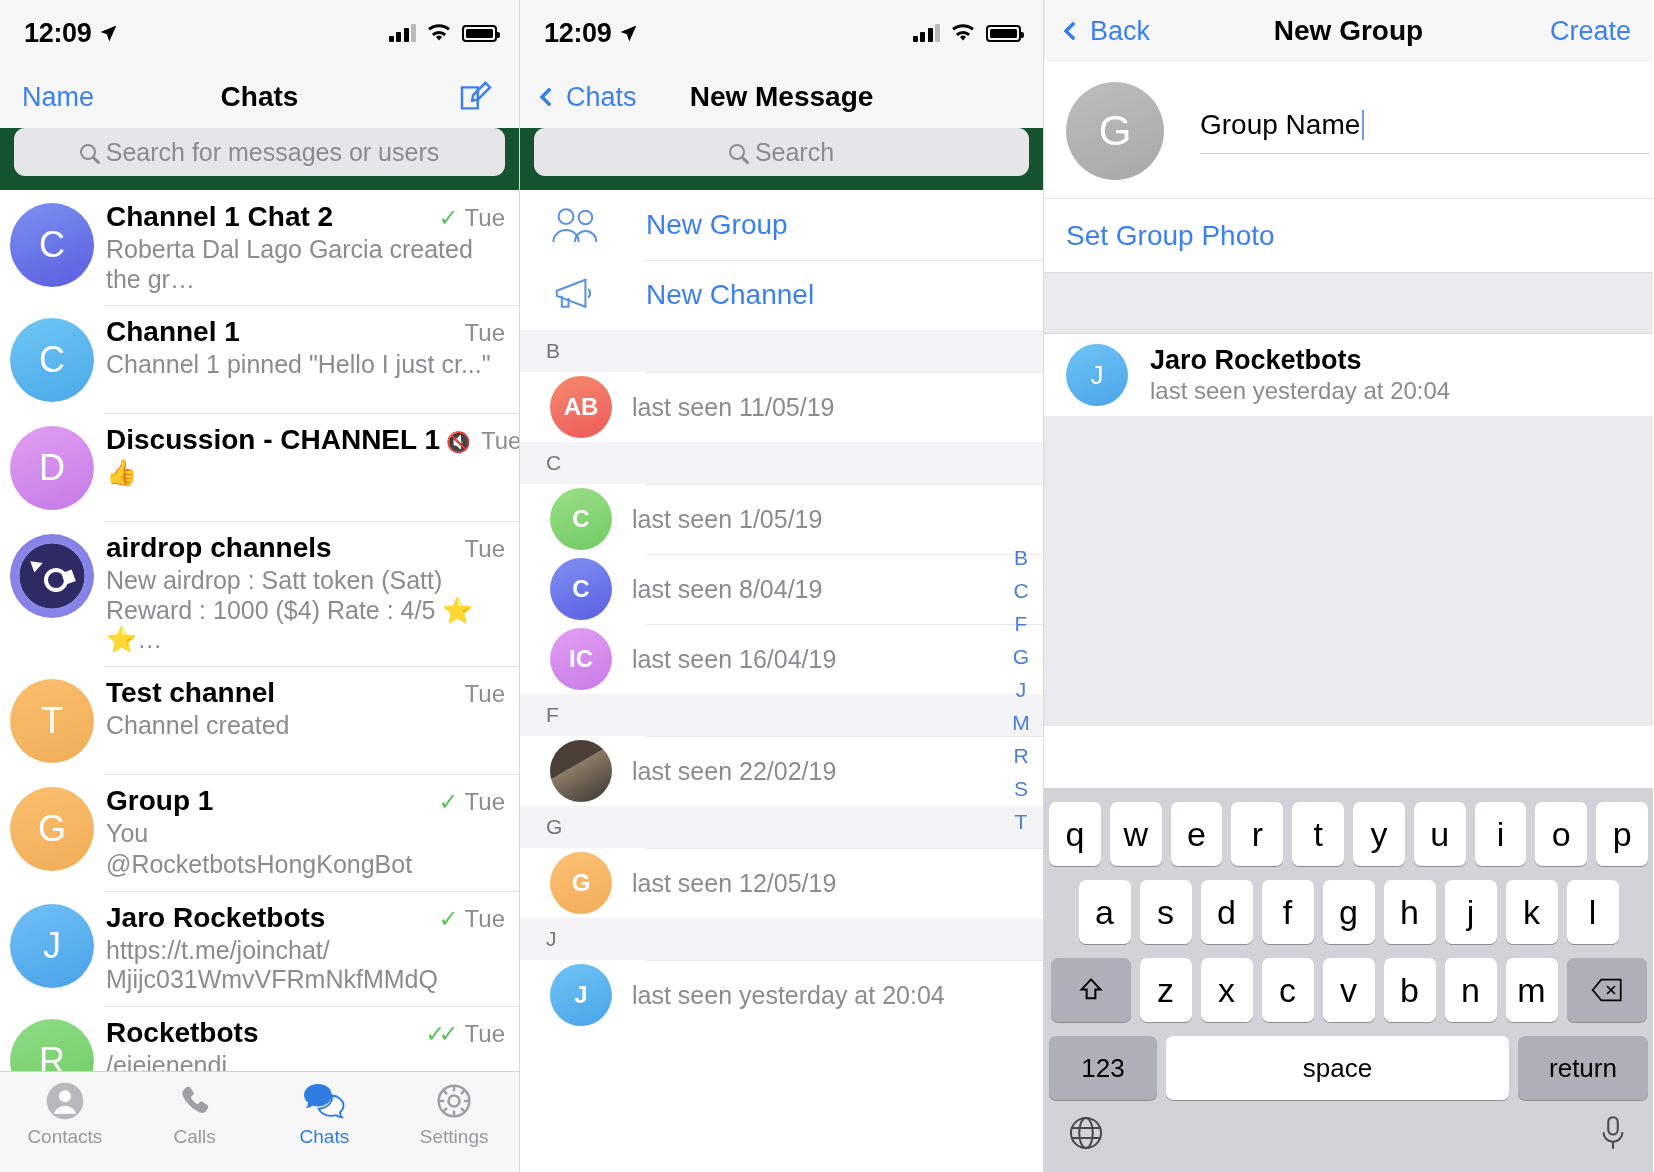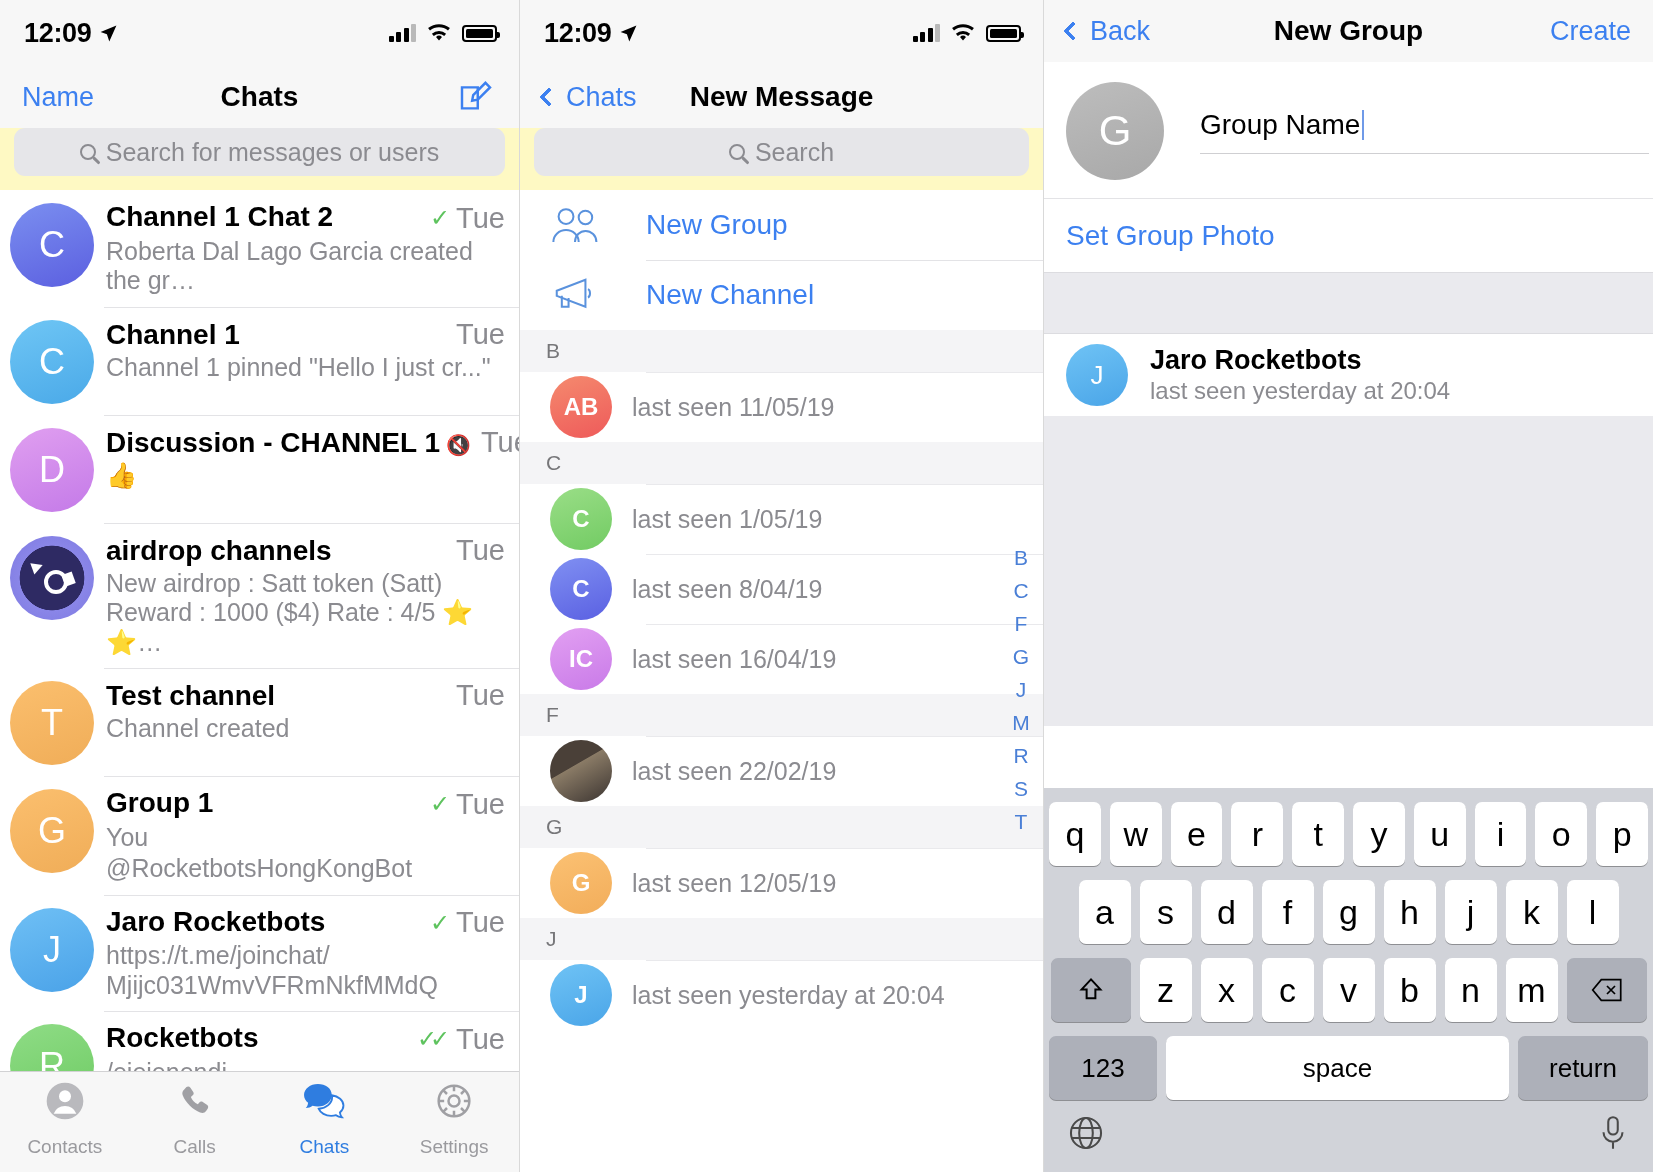"Search for messages or users" .searchwrap { background: #fef9c3 -> #14532d }
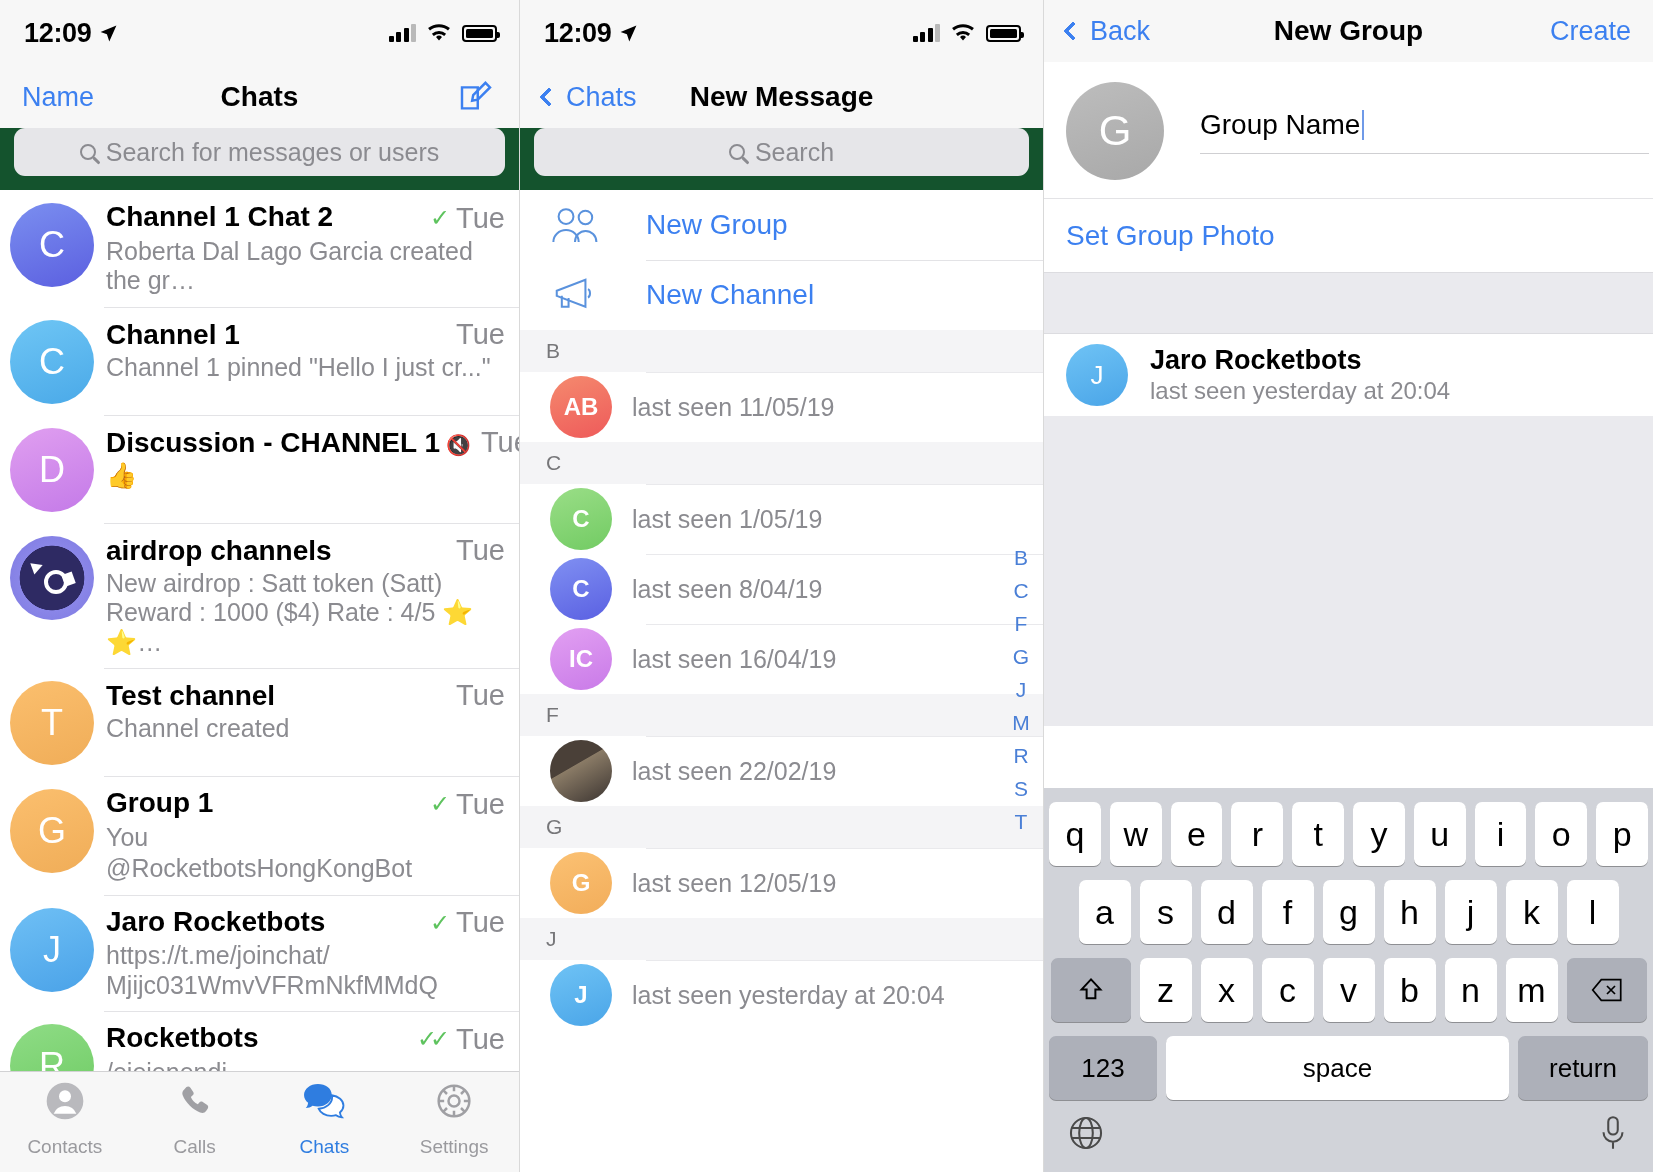"Tue" .when { font-size: 29px -> 24px }
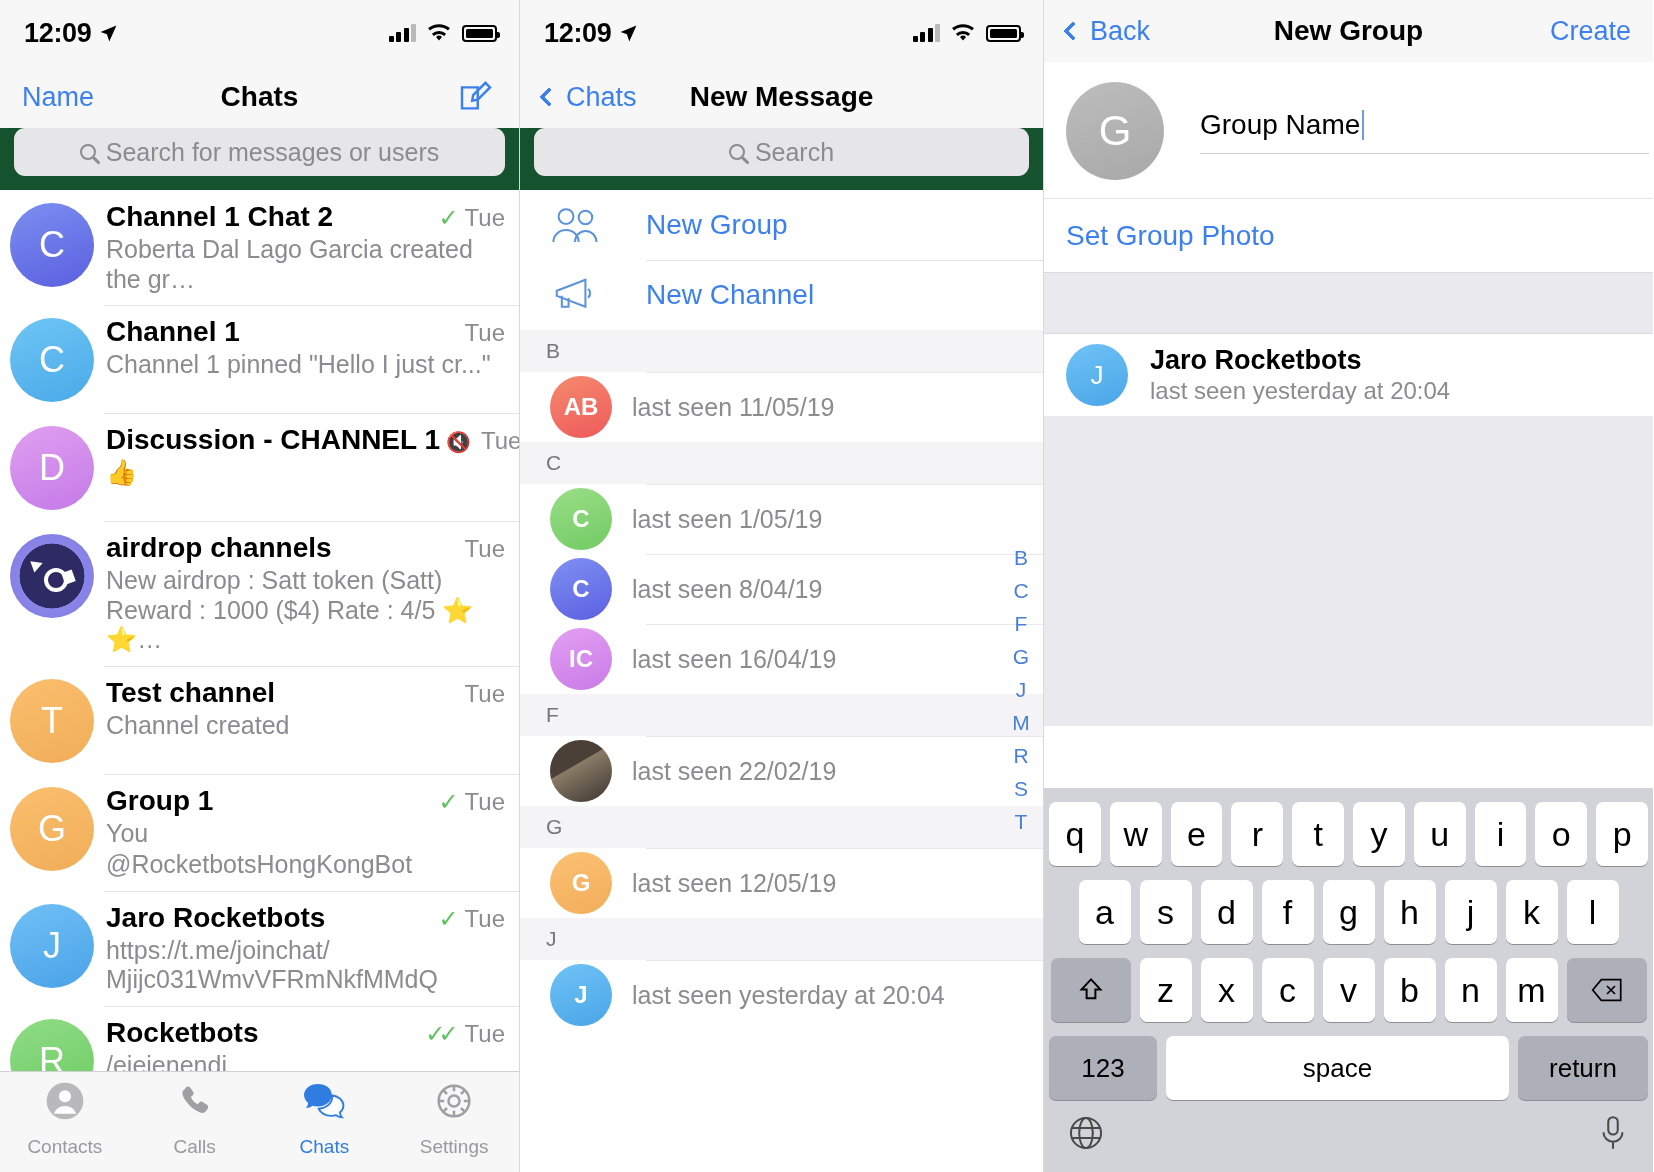"Contacts" .tab { gap: 13px -> 3px }
